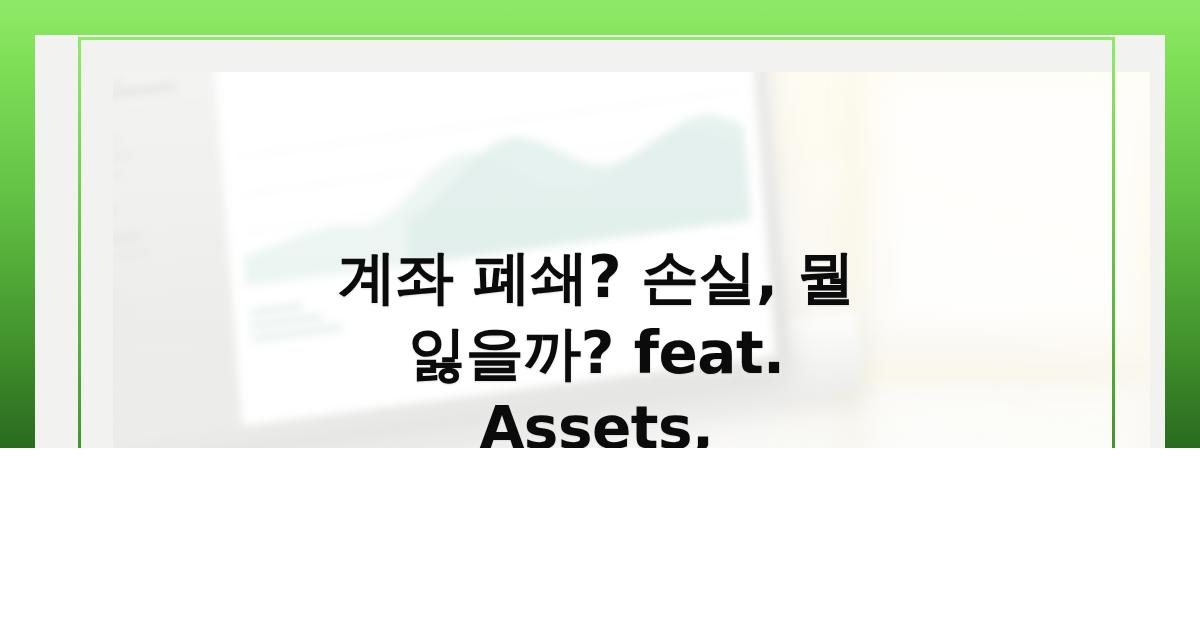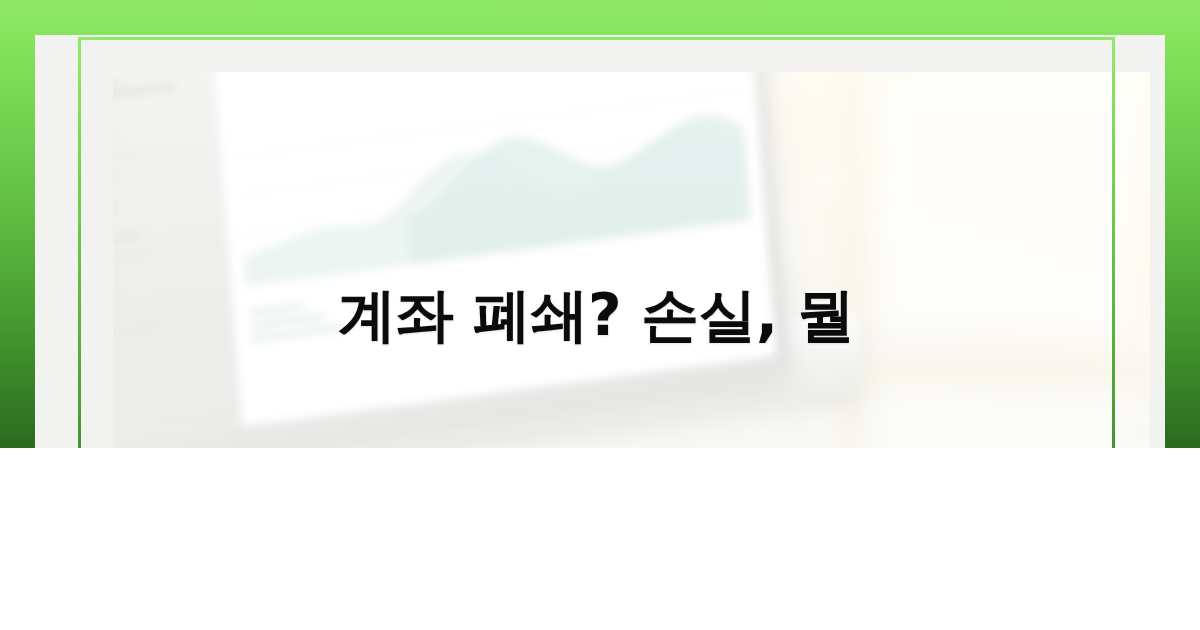"잃을까? feat." span { html: none -> <span>잃을까? feat.</span> }
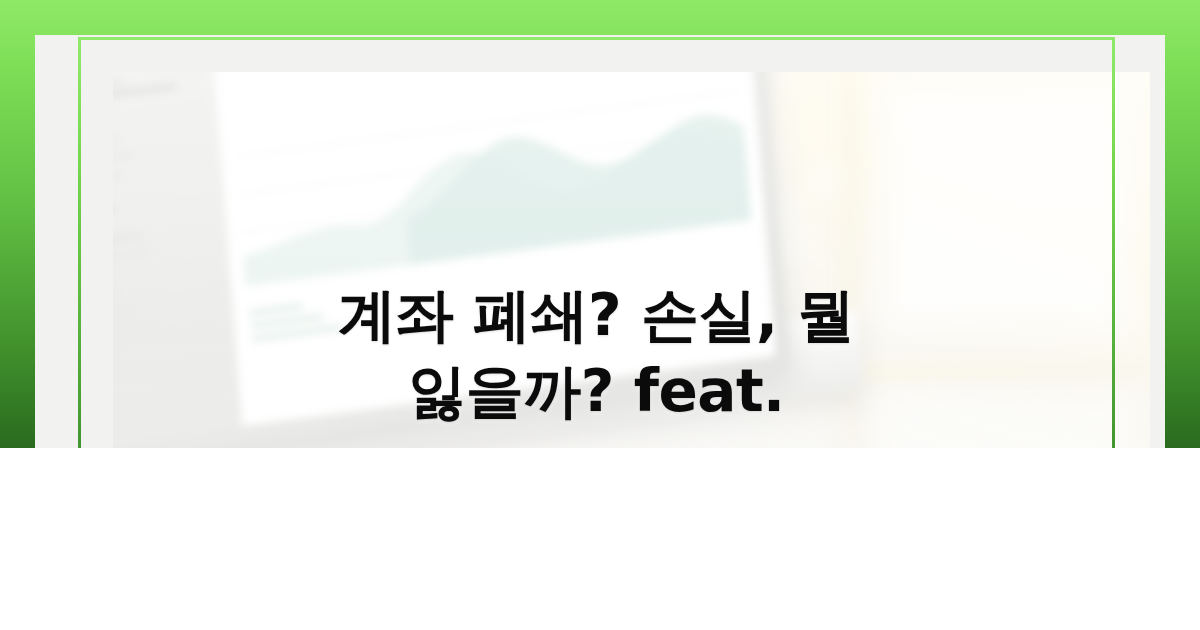"Assets," span { html: none -> <span>Assets,</span> }
